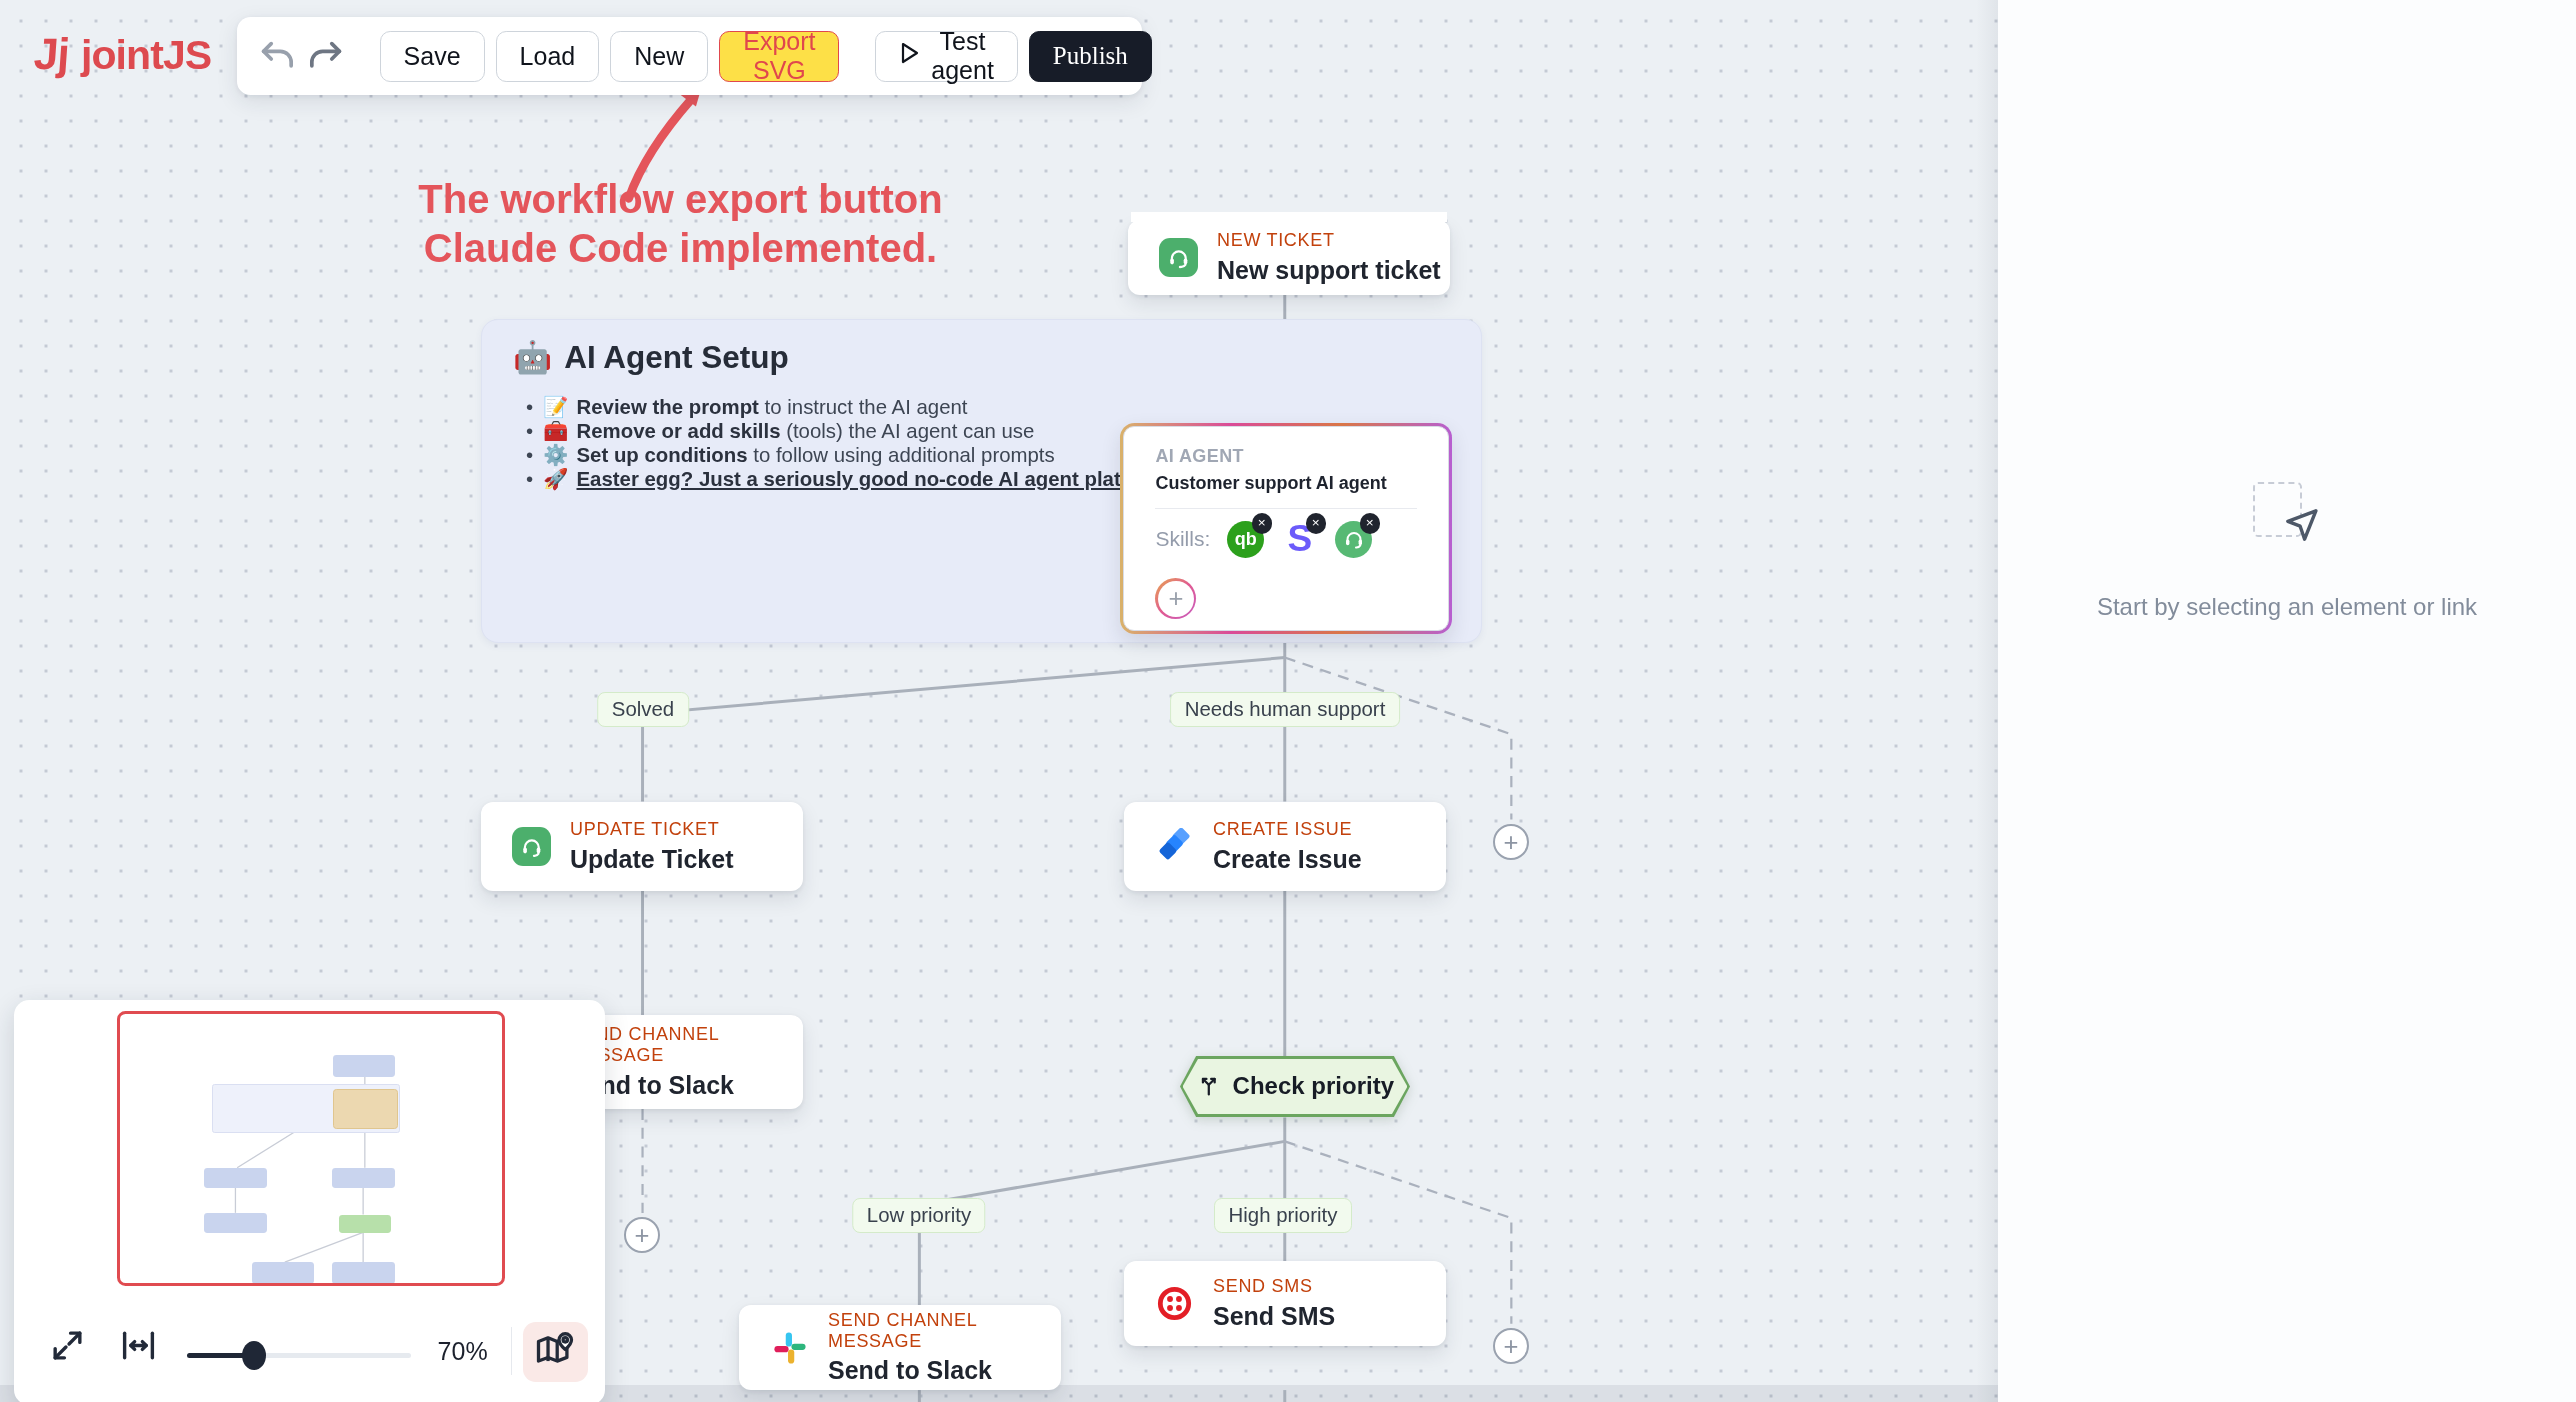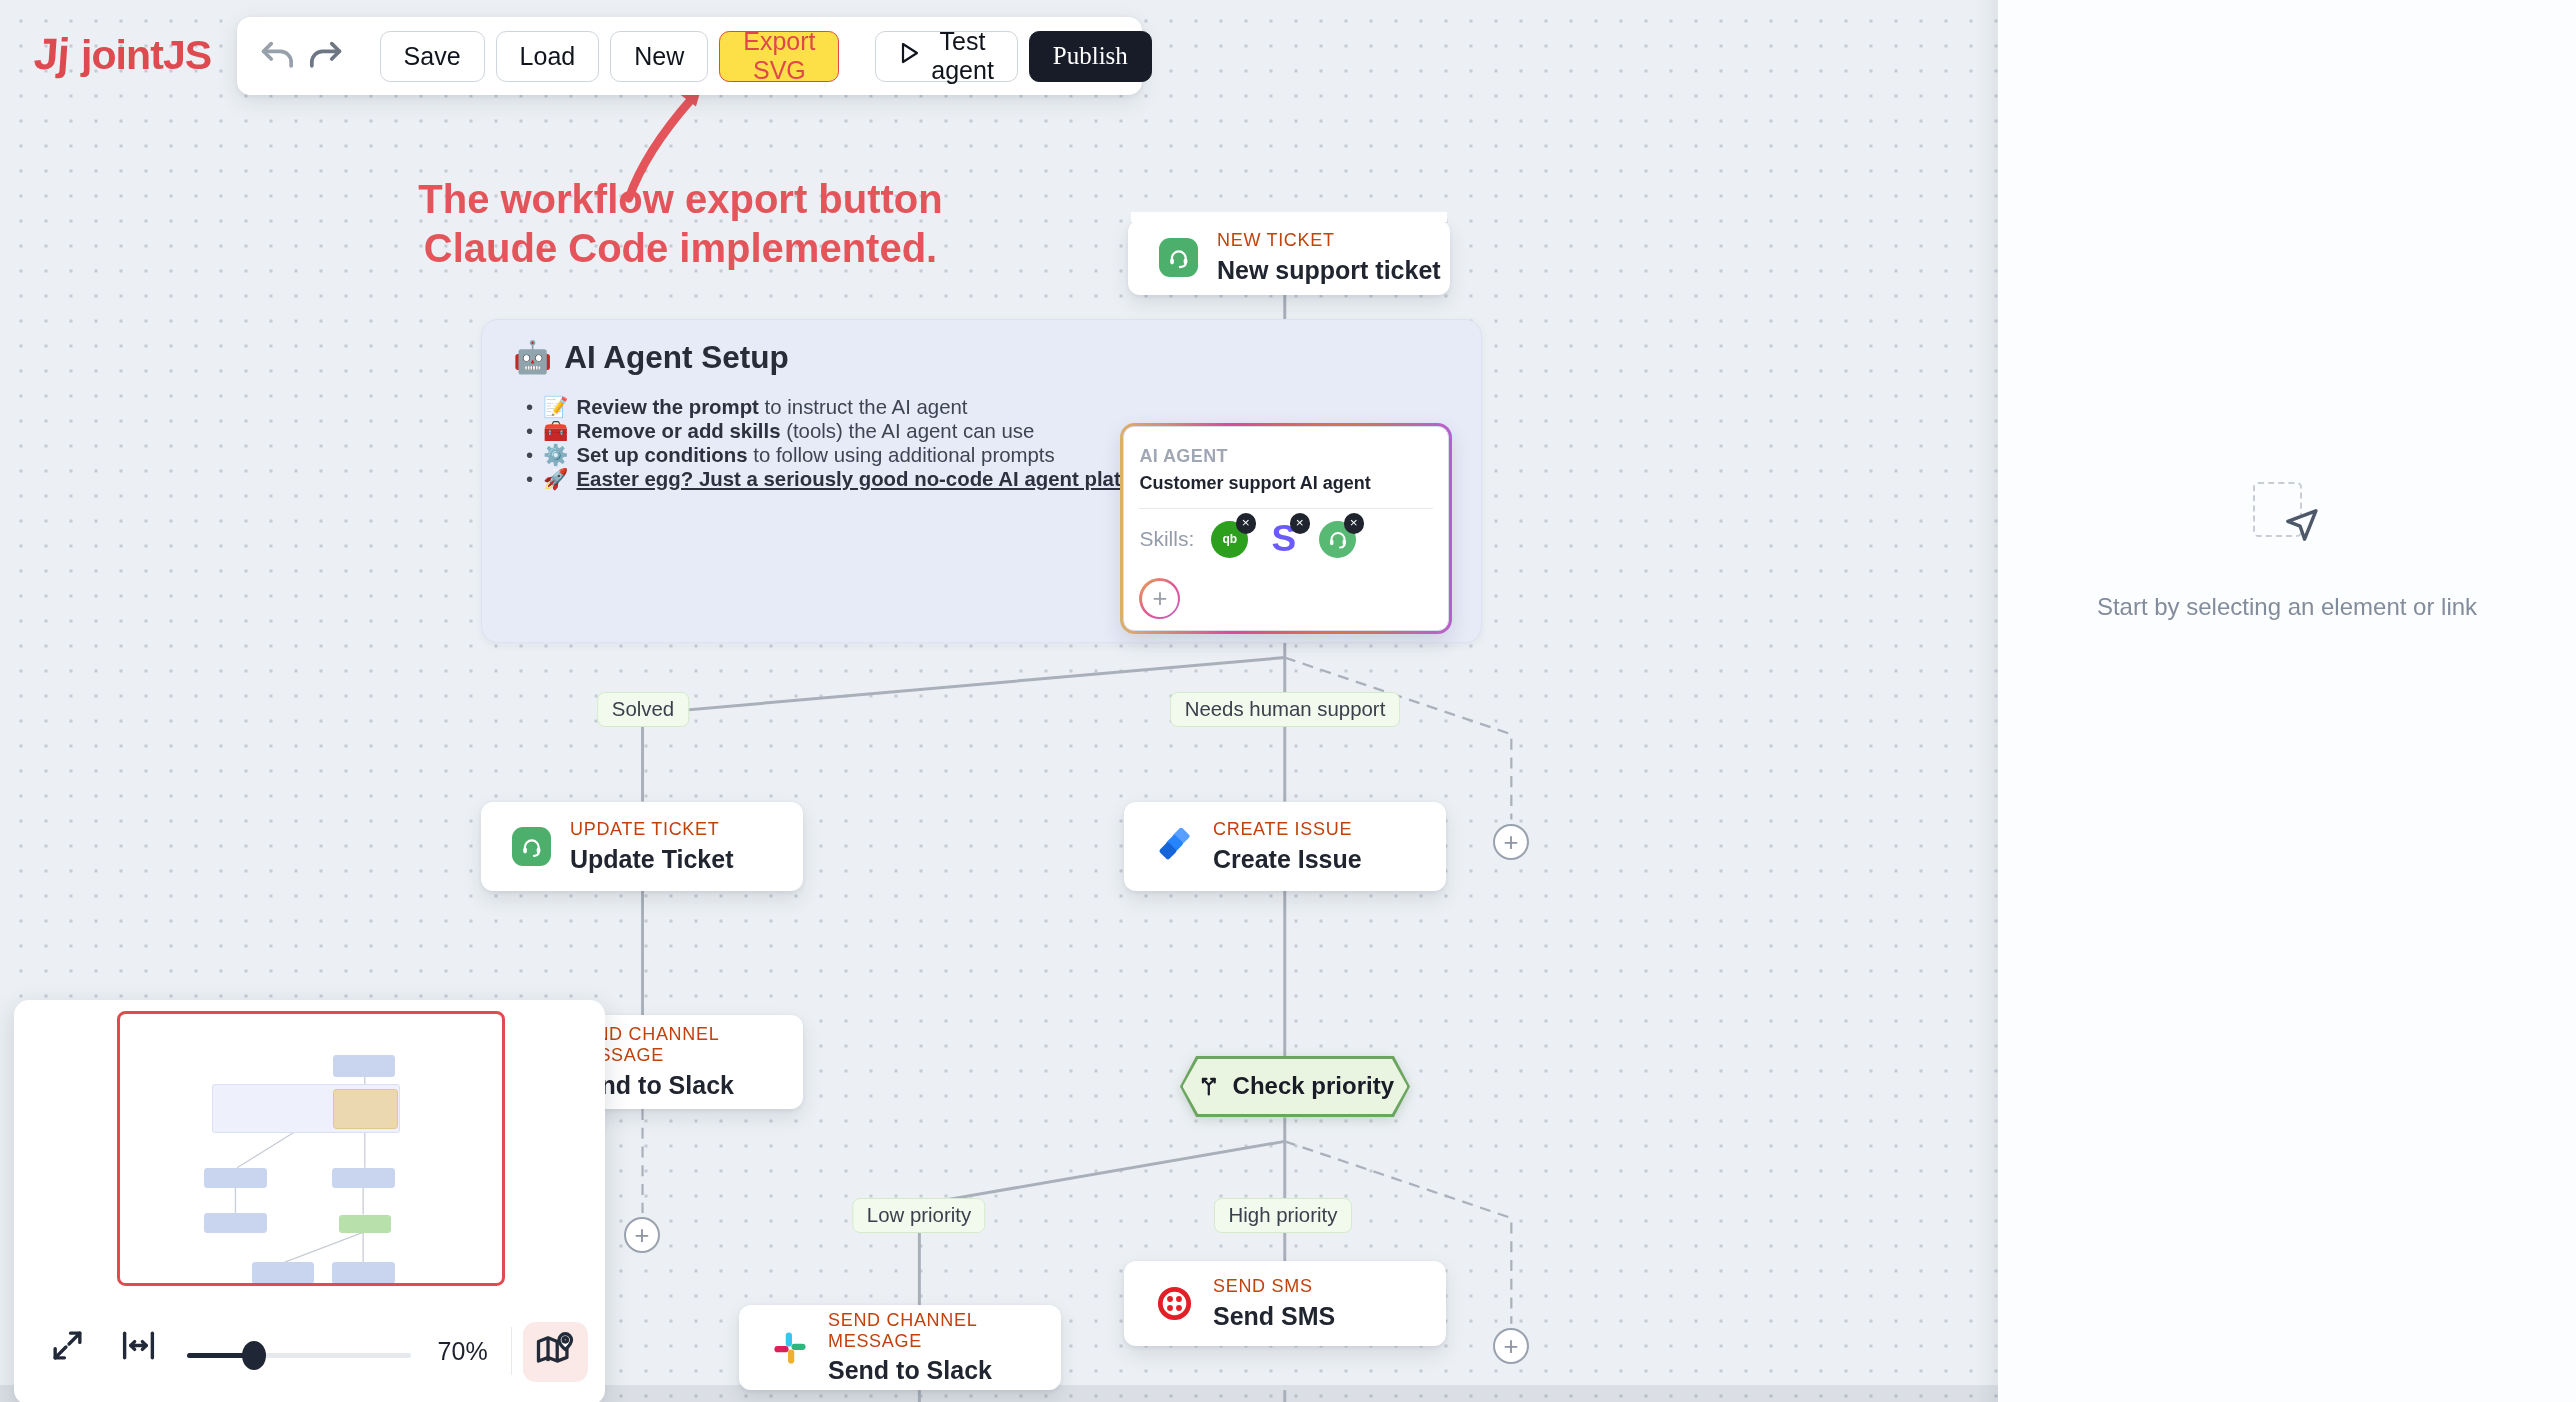"AI AGENT" .agent-inner { padding: 19px 15px -> 19px 31px }
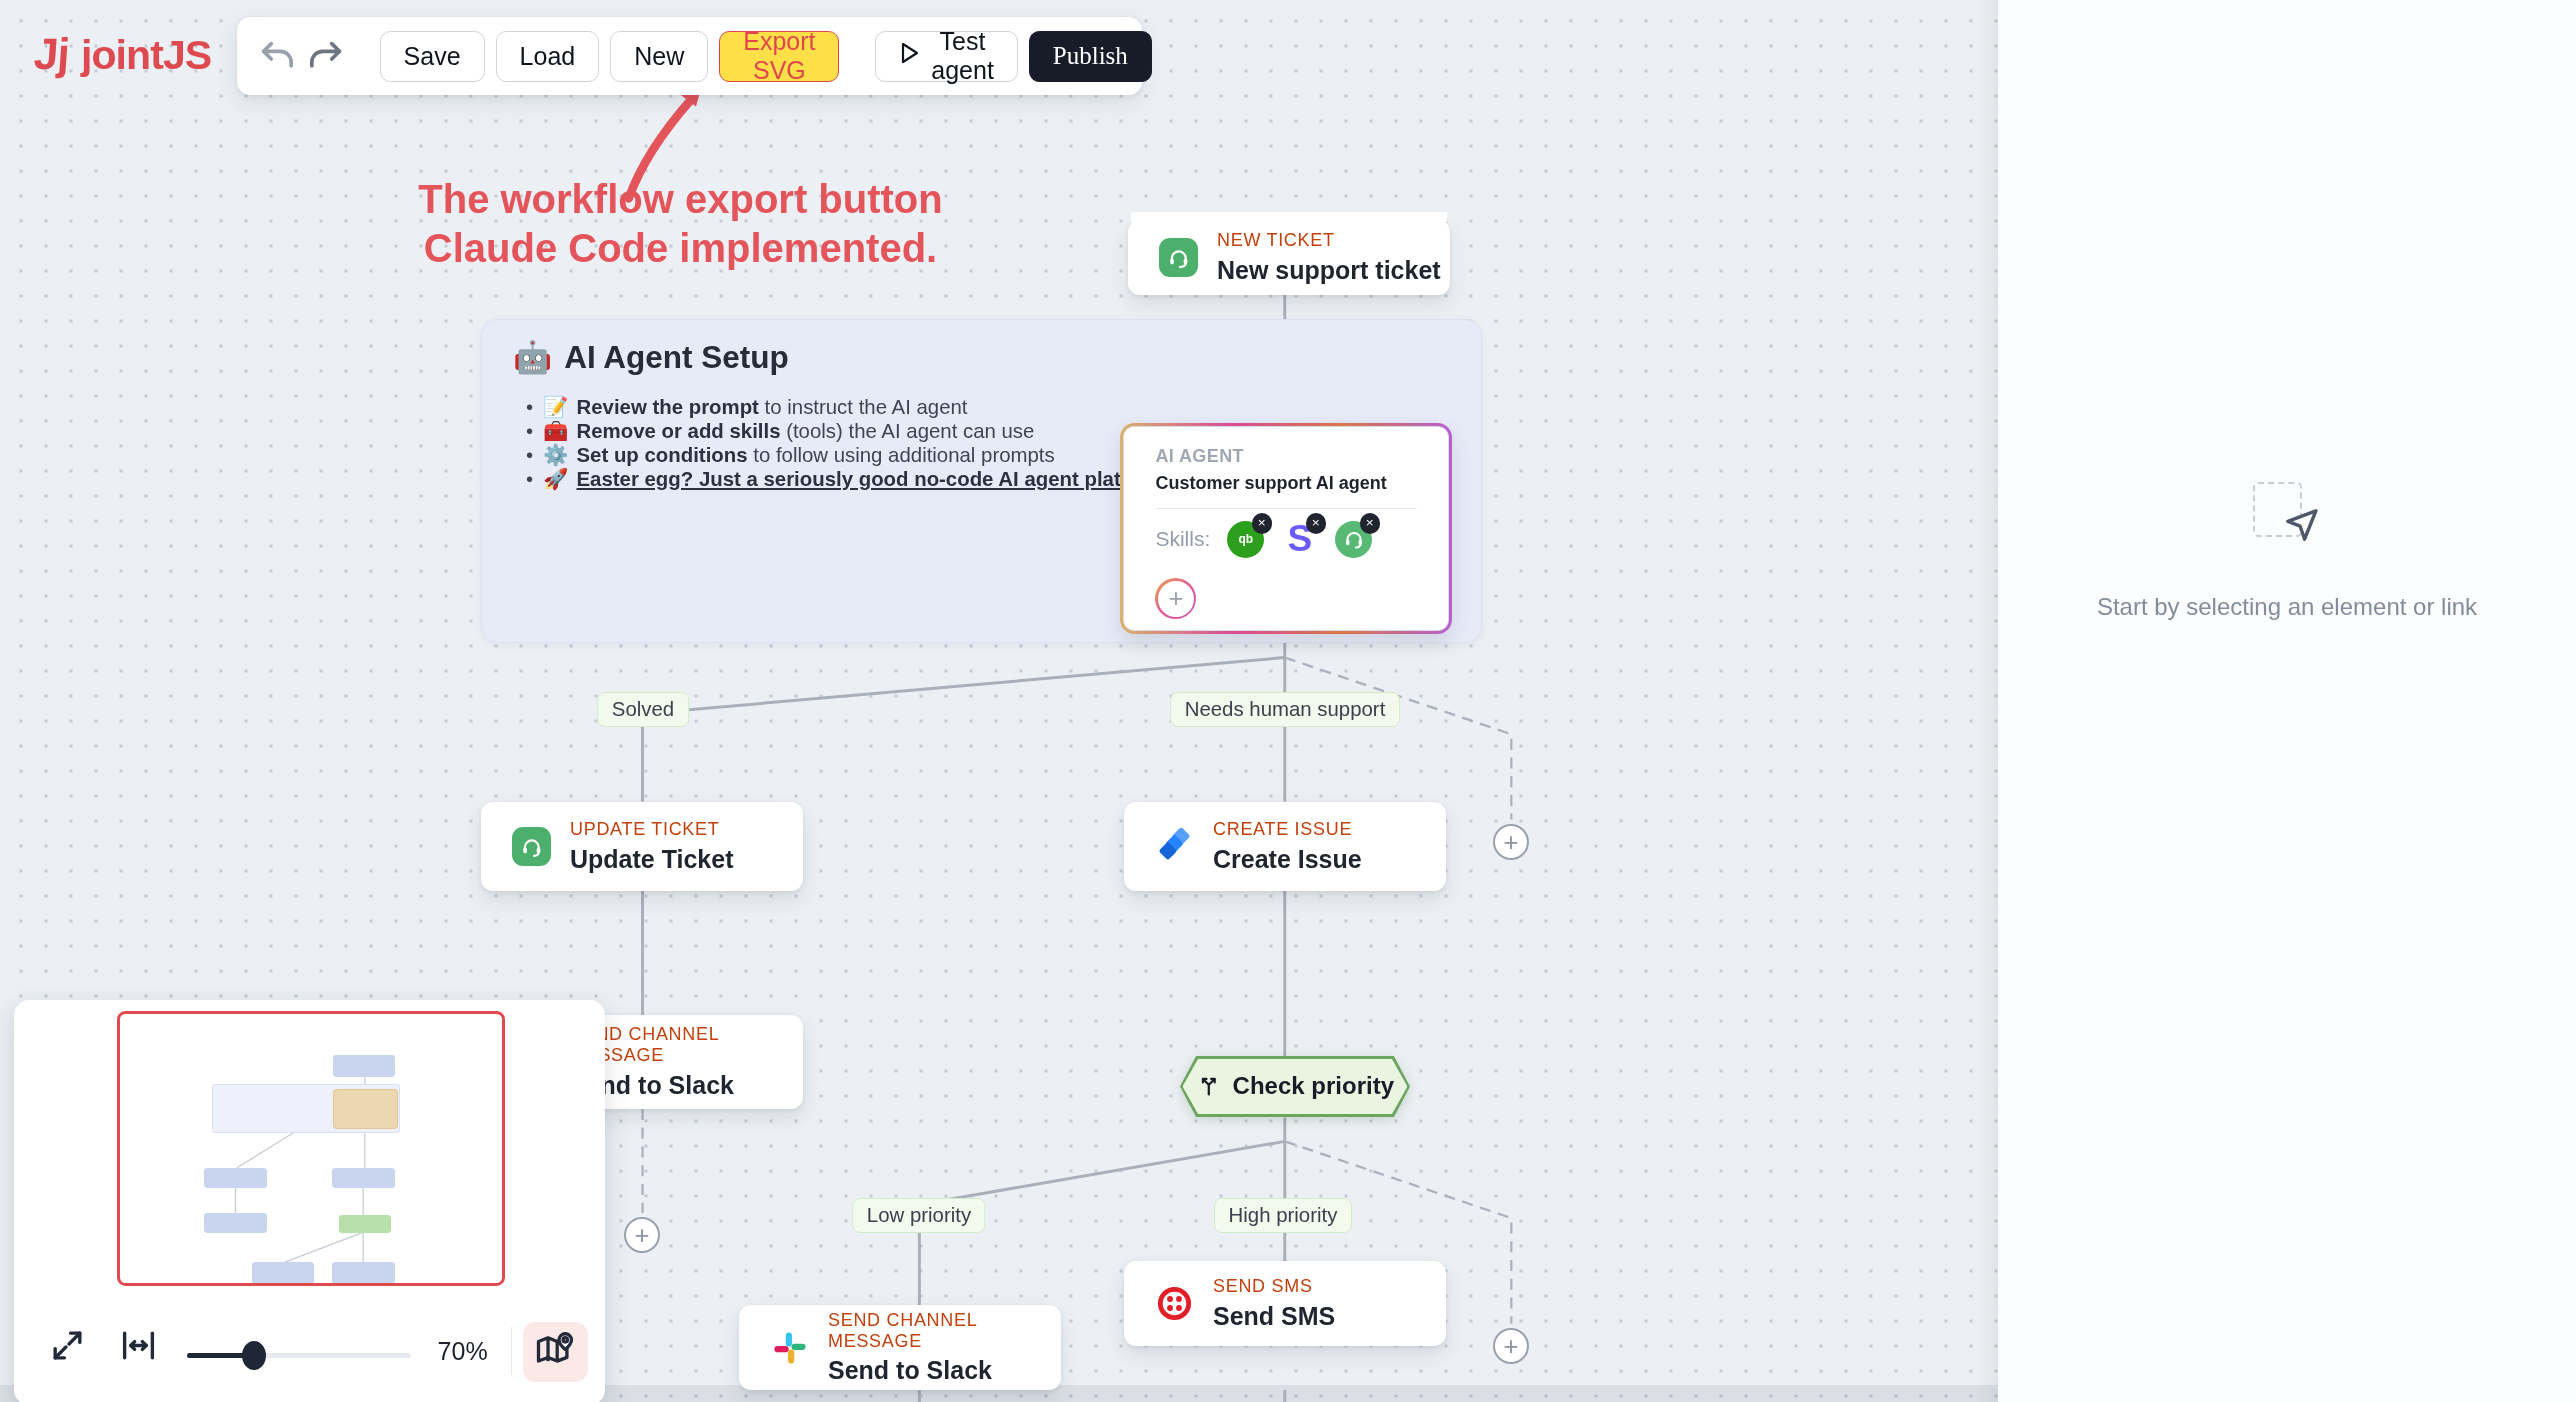"qb" .skill-qb { font-size: 12px -> 18px }
